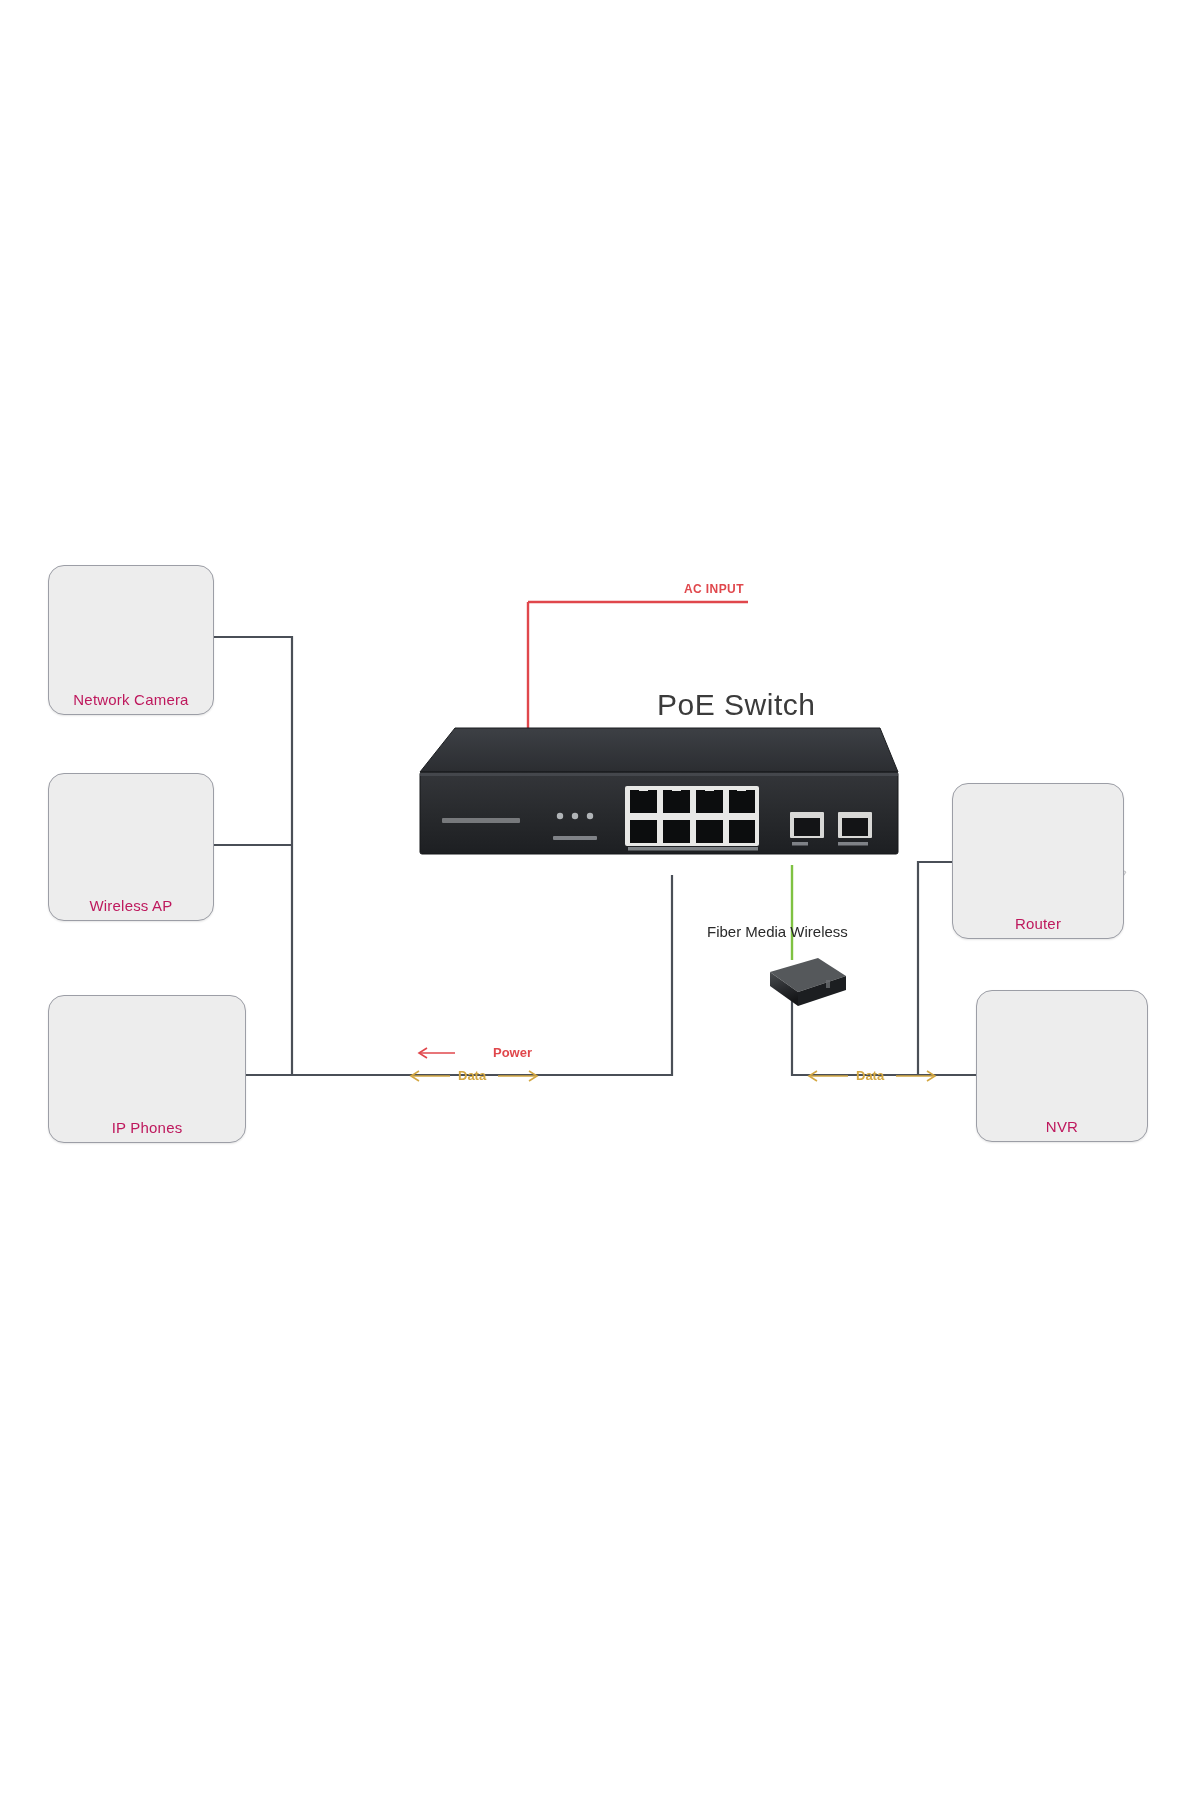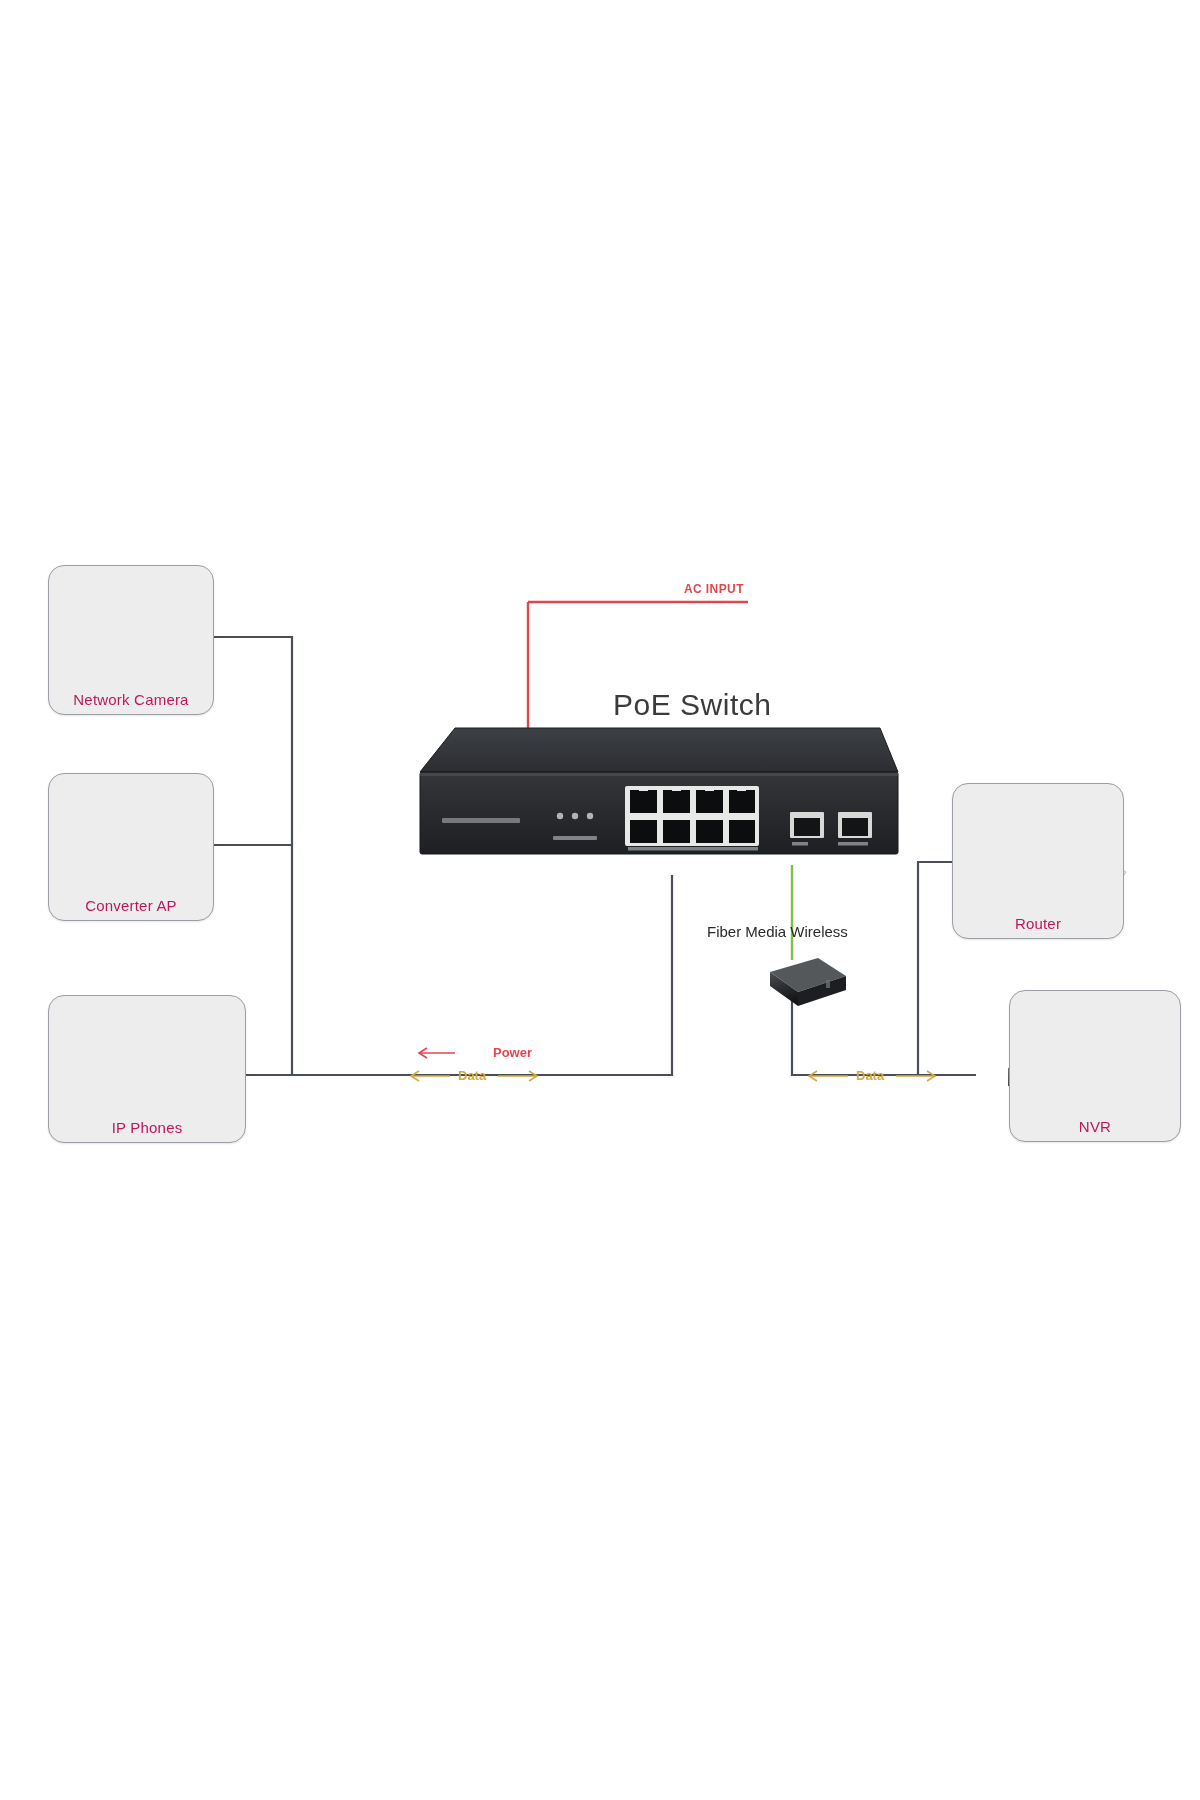"PoE Switch" .poe-title { margin-left: none -> 44px }
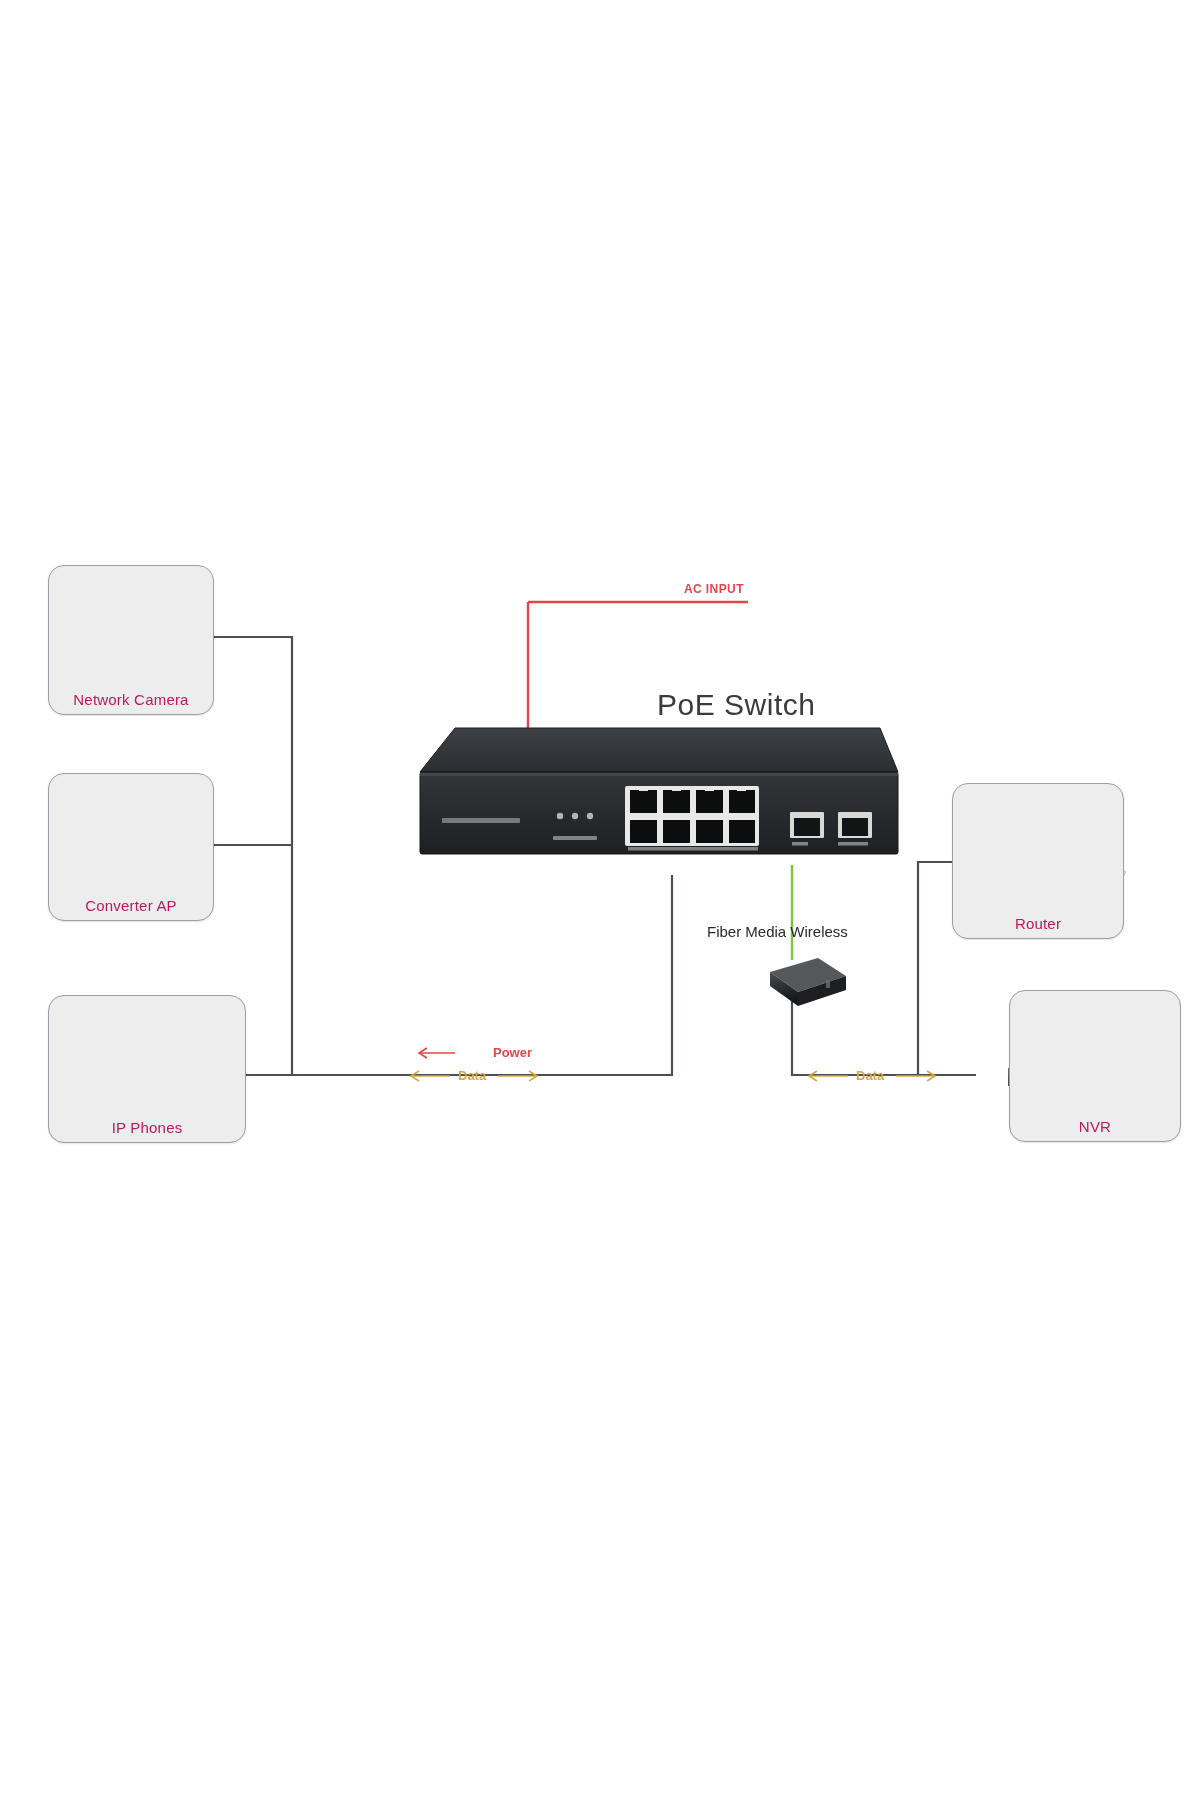"Converter AP" div.dev-label { text: Converter -> Wireless }
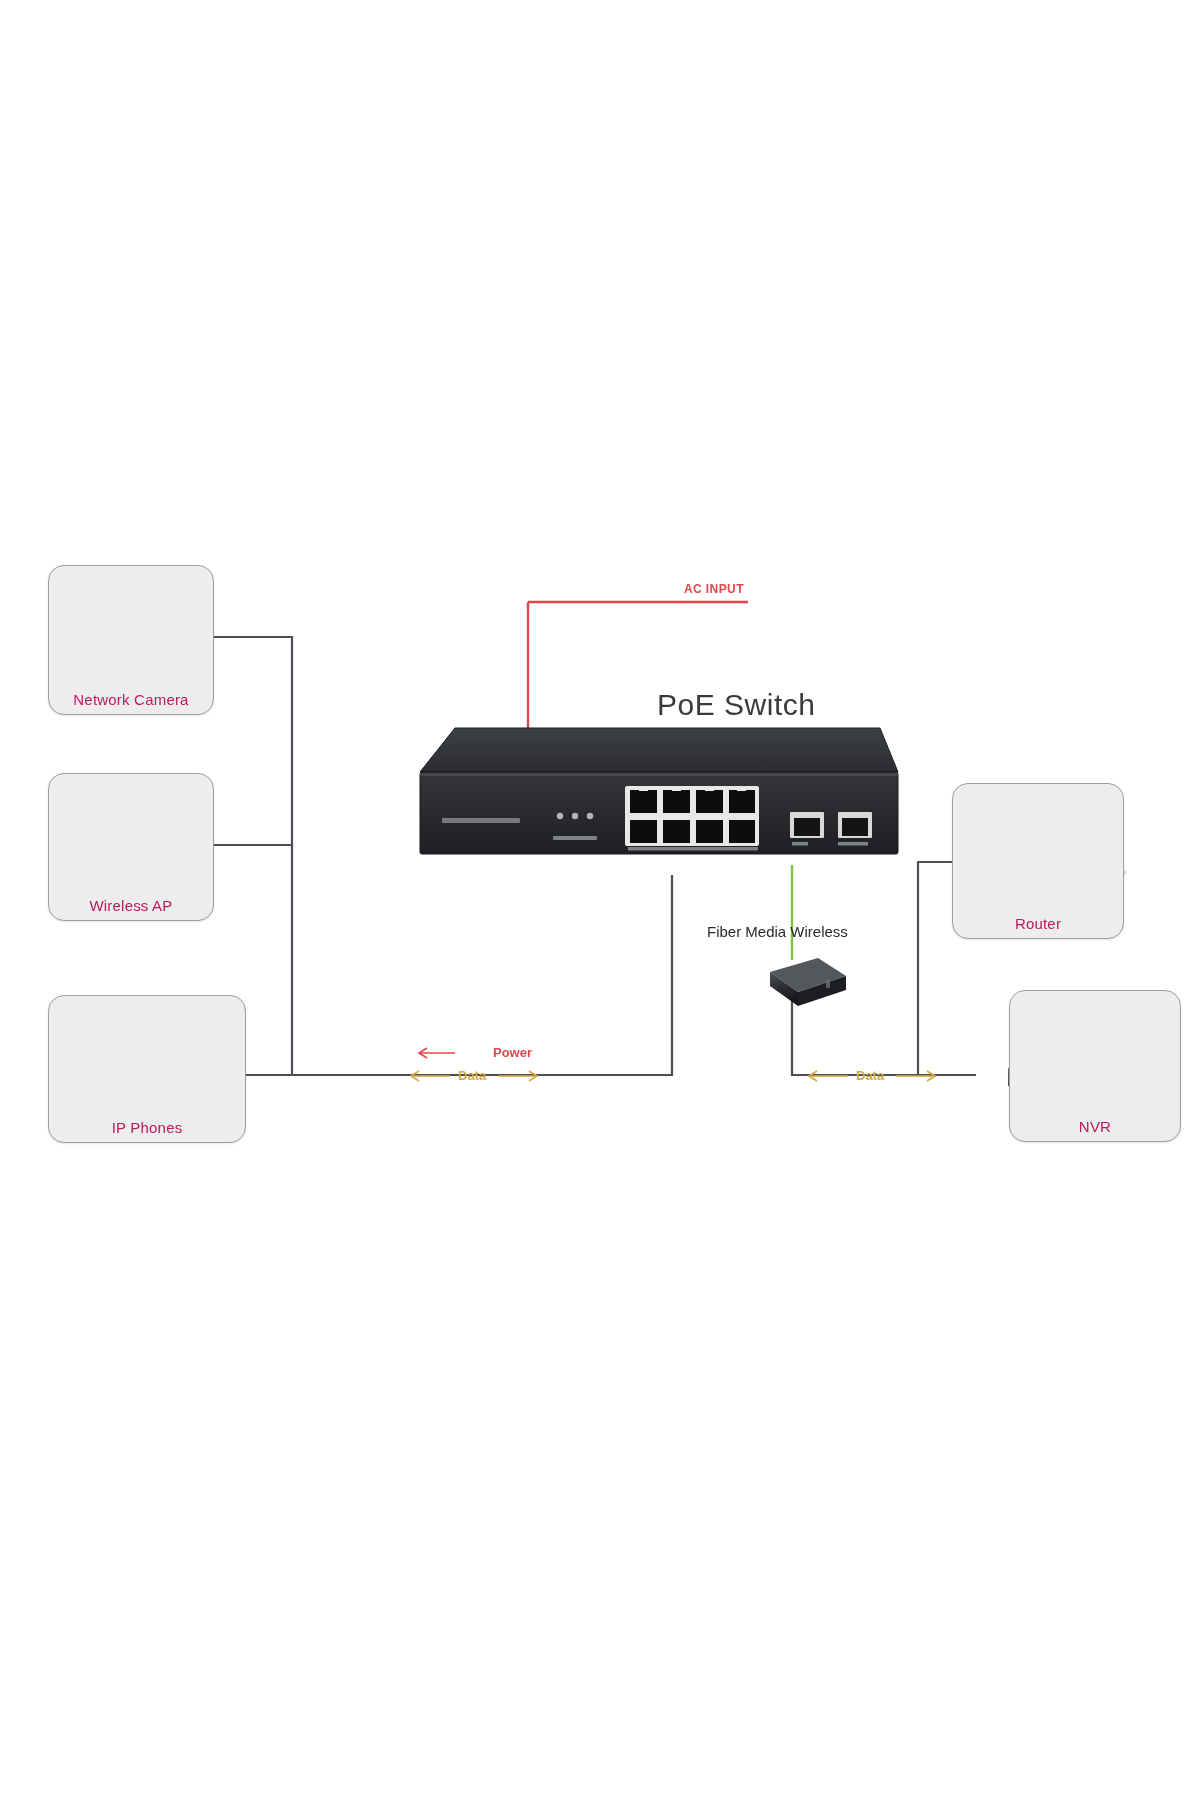"NVR" div.dev-box { margin-left: 33px -> none }
